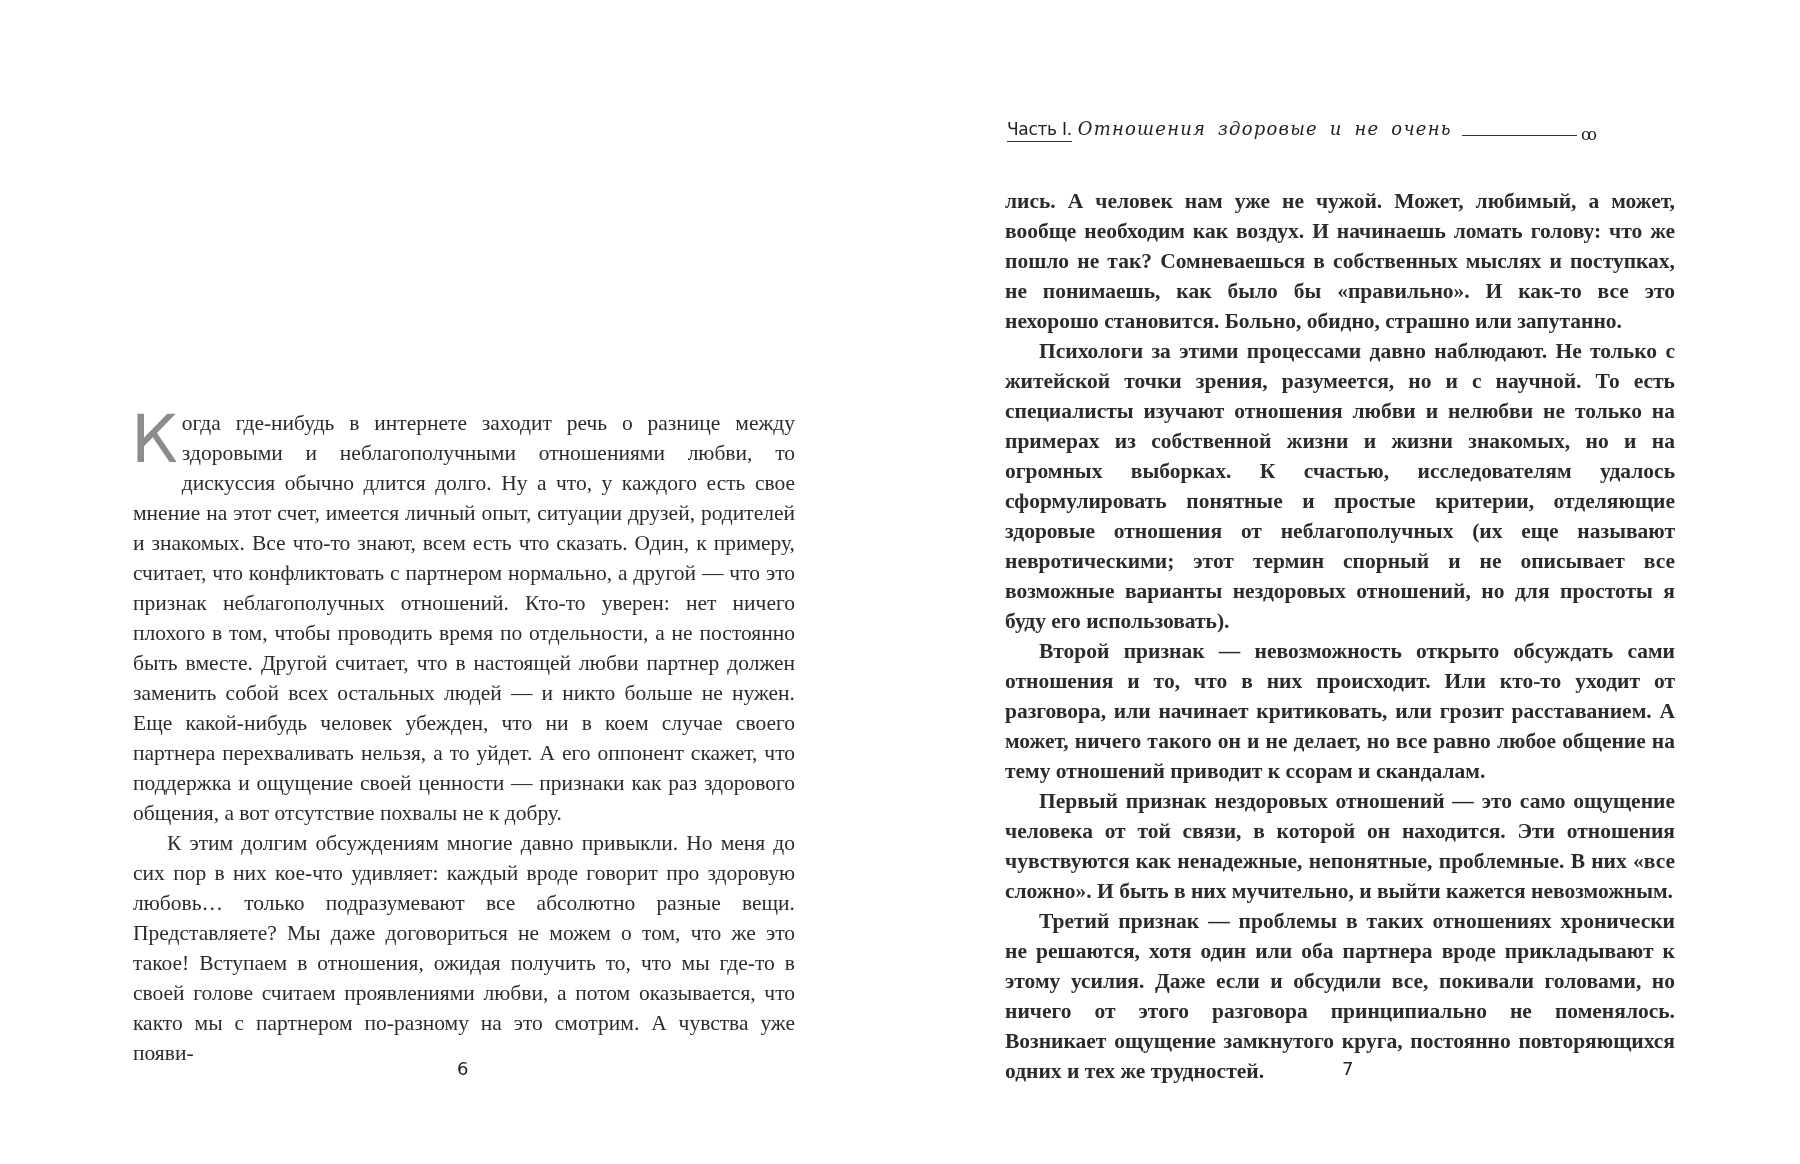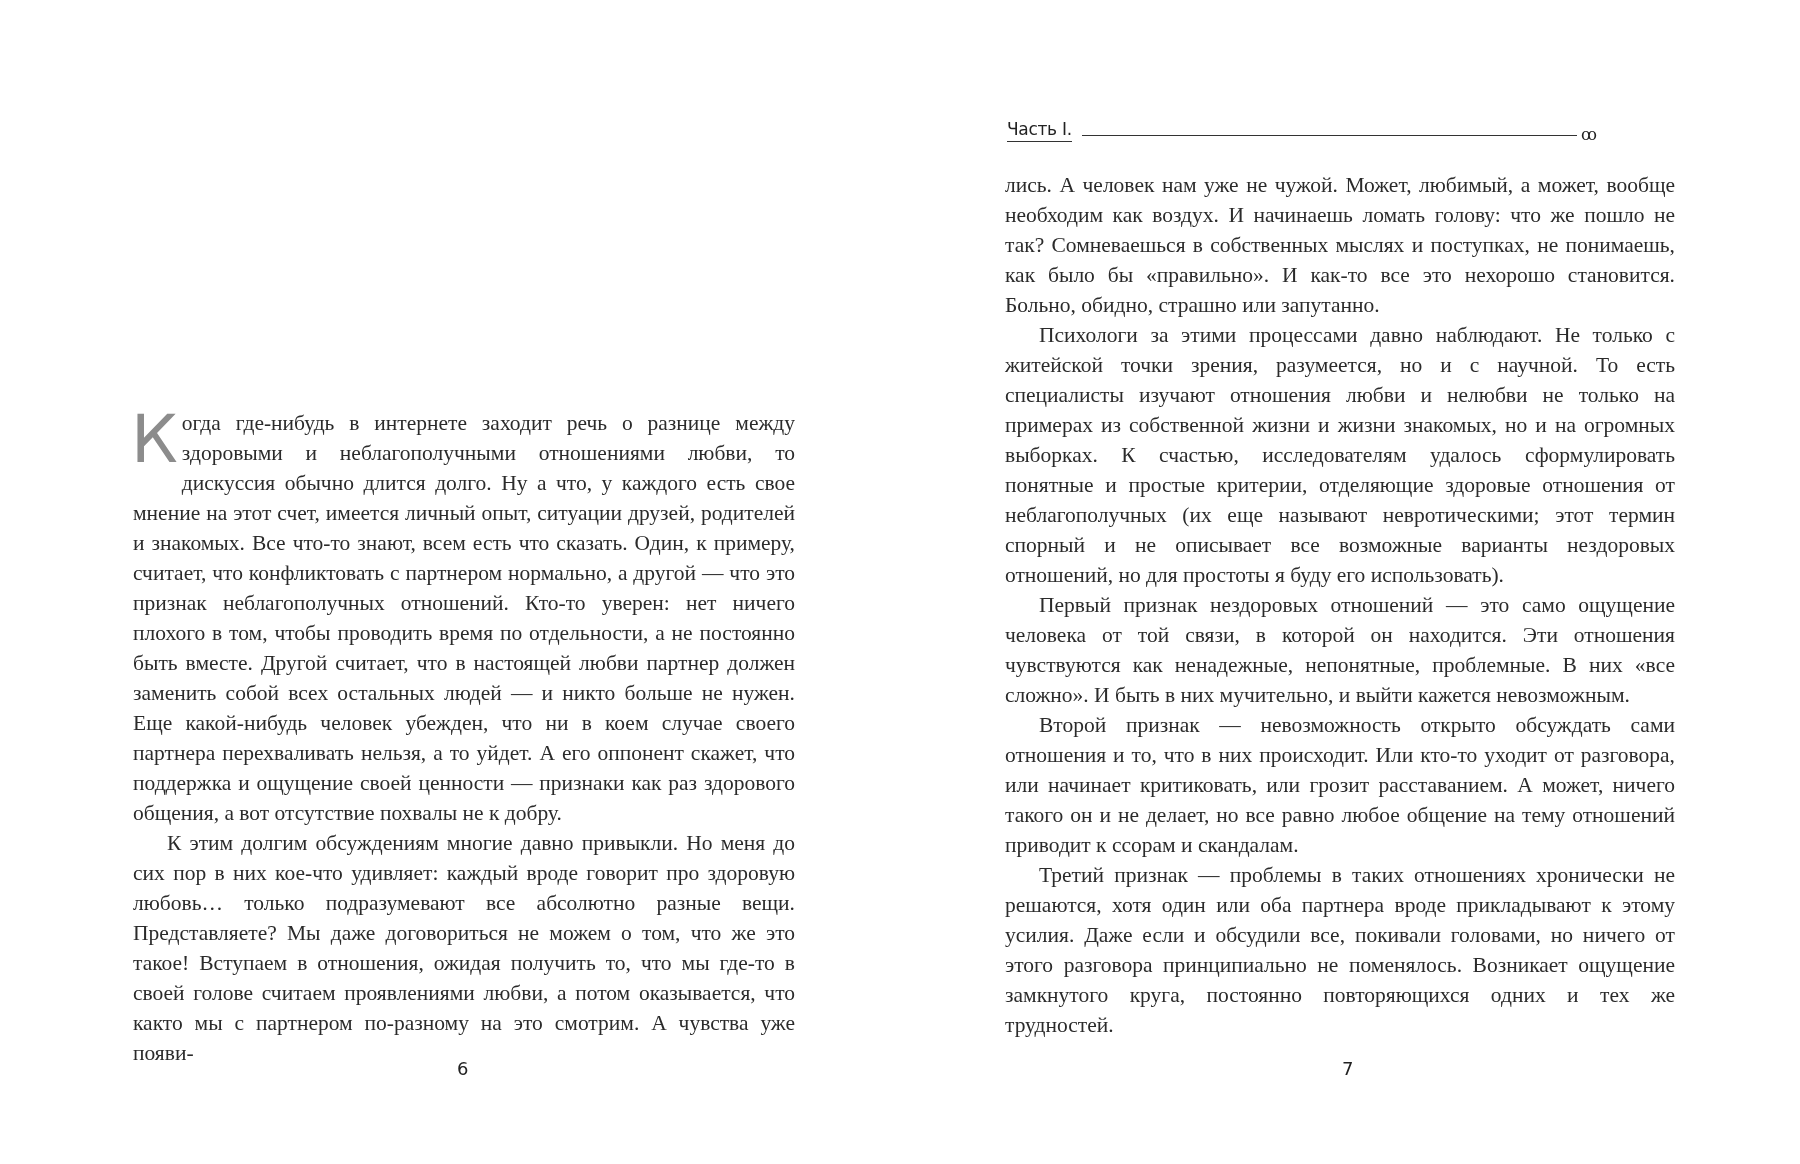"Отношения здоровые и не очень" span.rh-title { html: none -> <span>Отношения здоровые и не очень</span> }
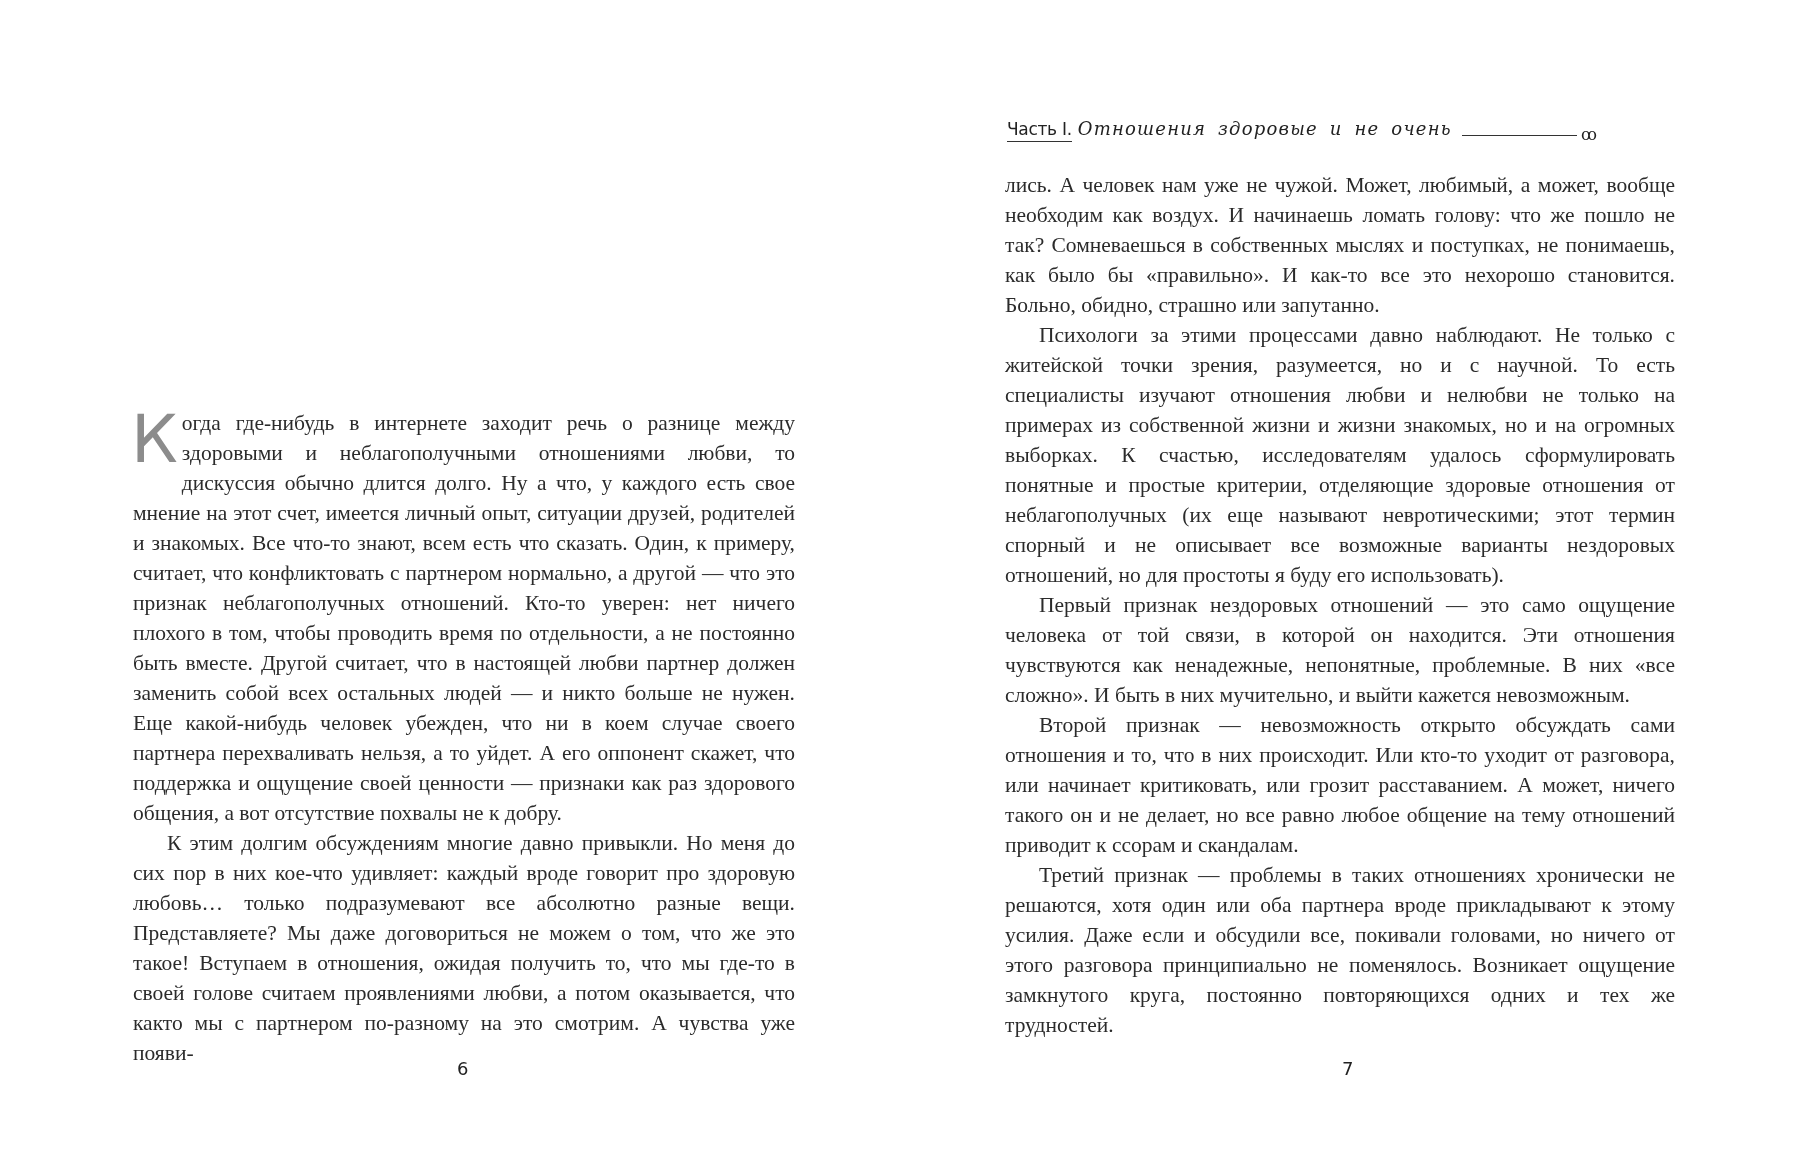"лись. А человек нам уже" .right-text { font-weight: none -> bold; top: 170px -> 186px }
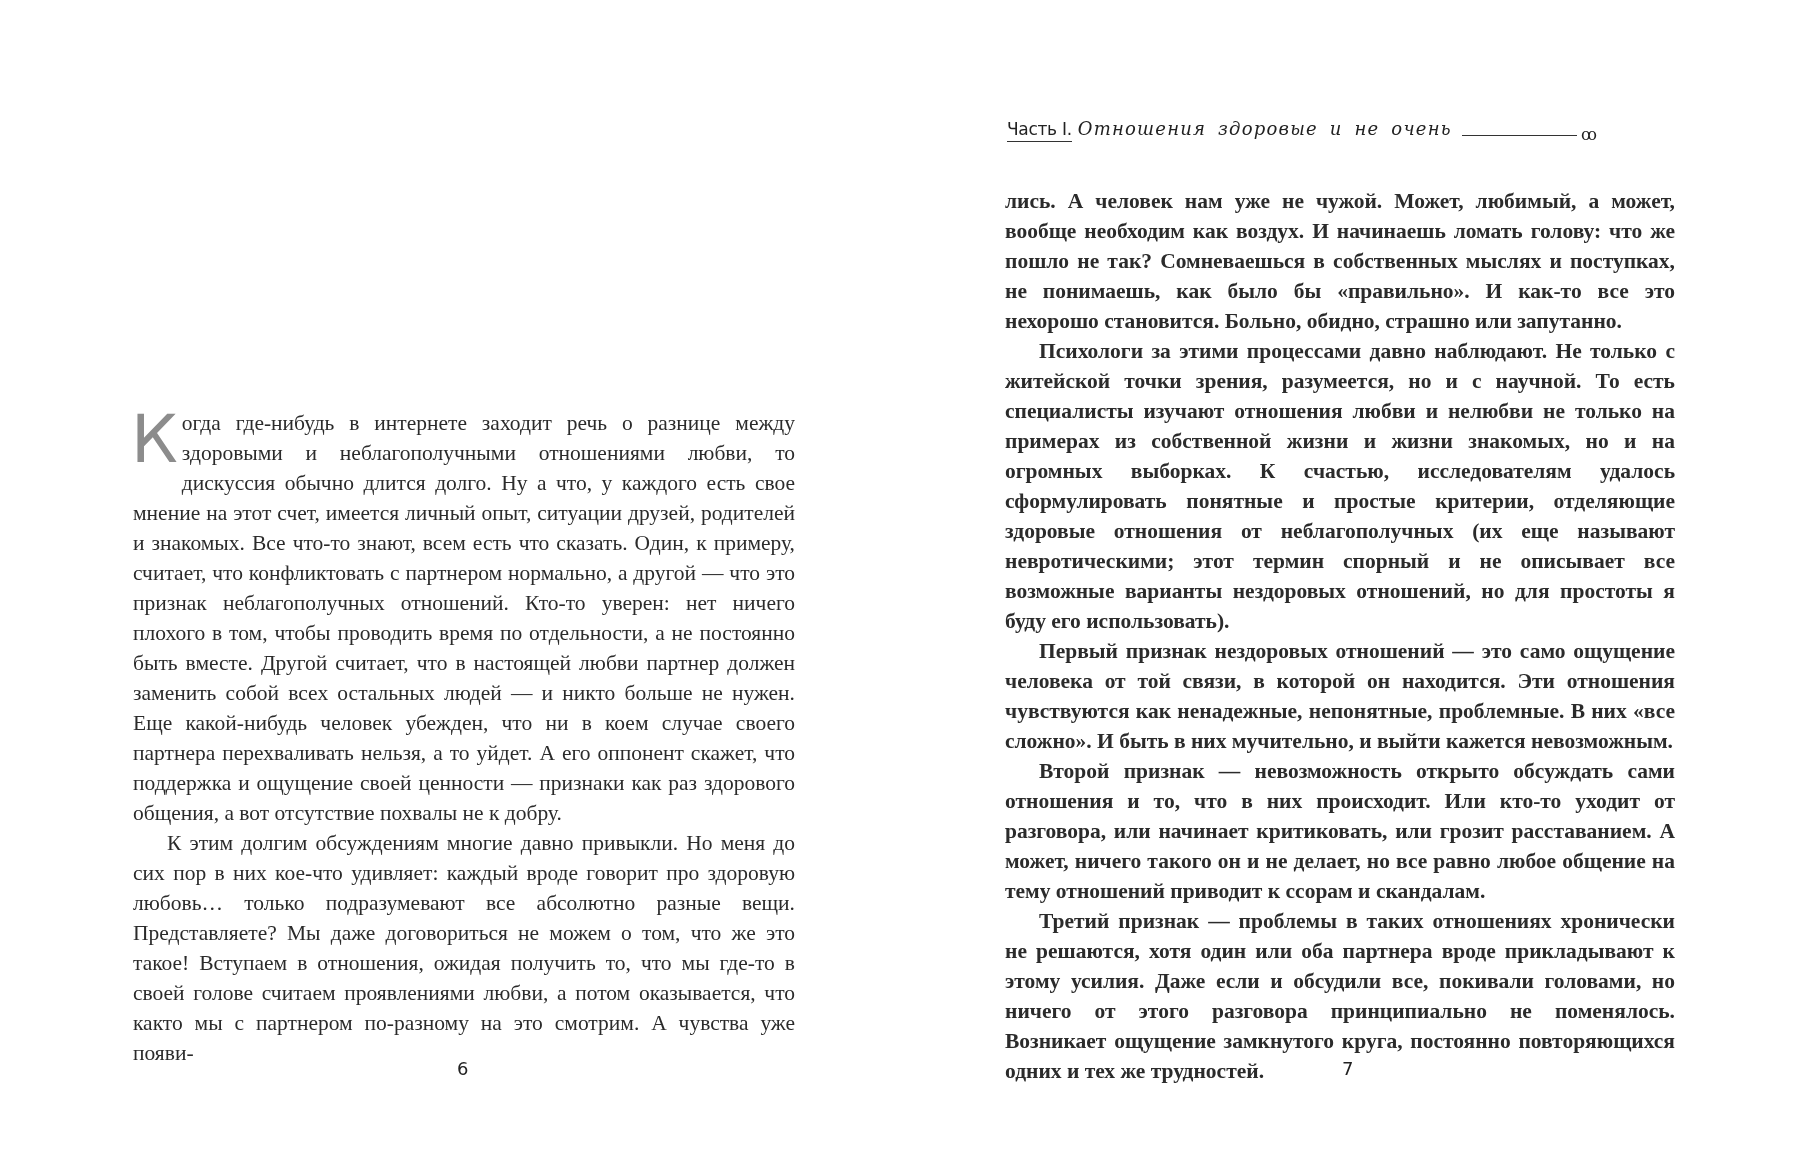"Первый признак нездоровых отношений —" p { order: before "Второй признак — невозможность открыто" -> after "Второй признак — невозможность открыто" }
